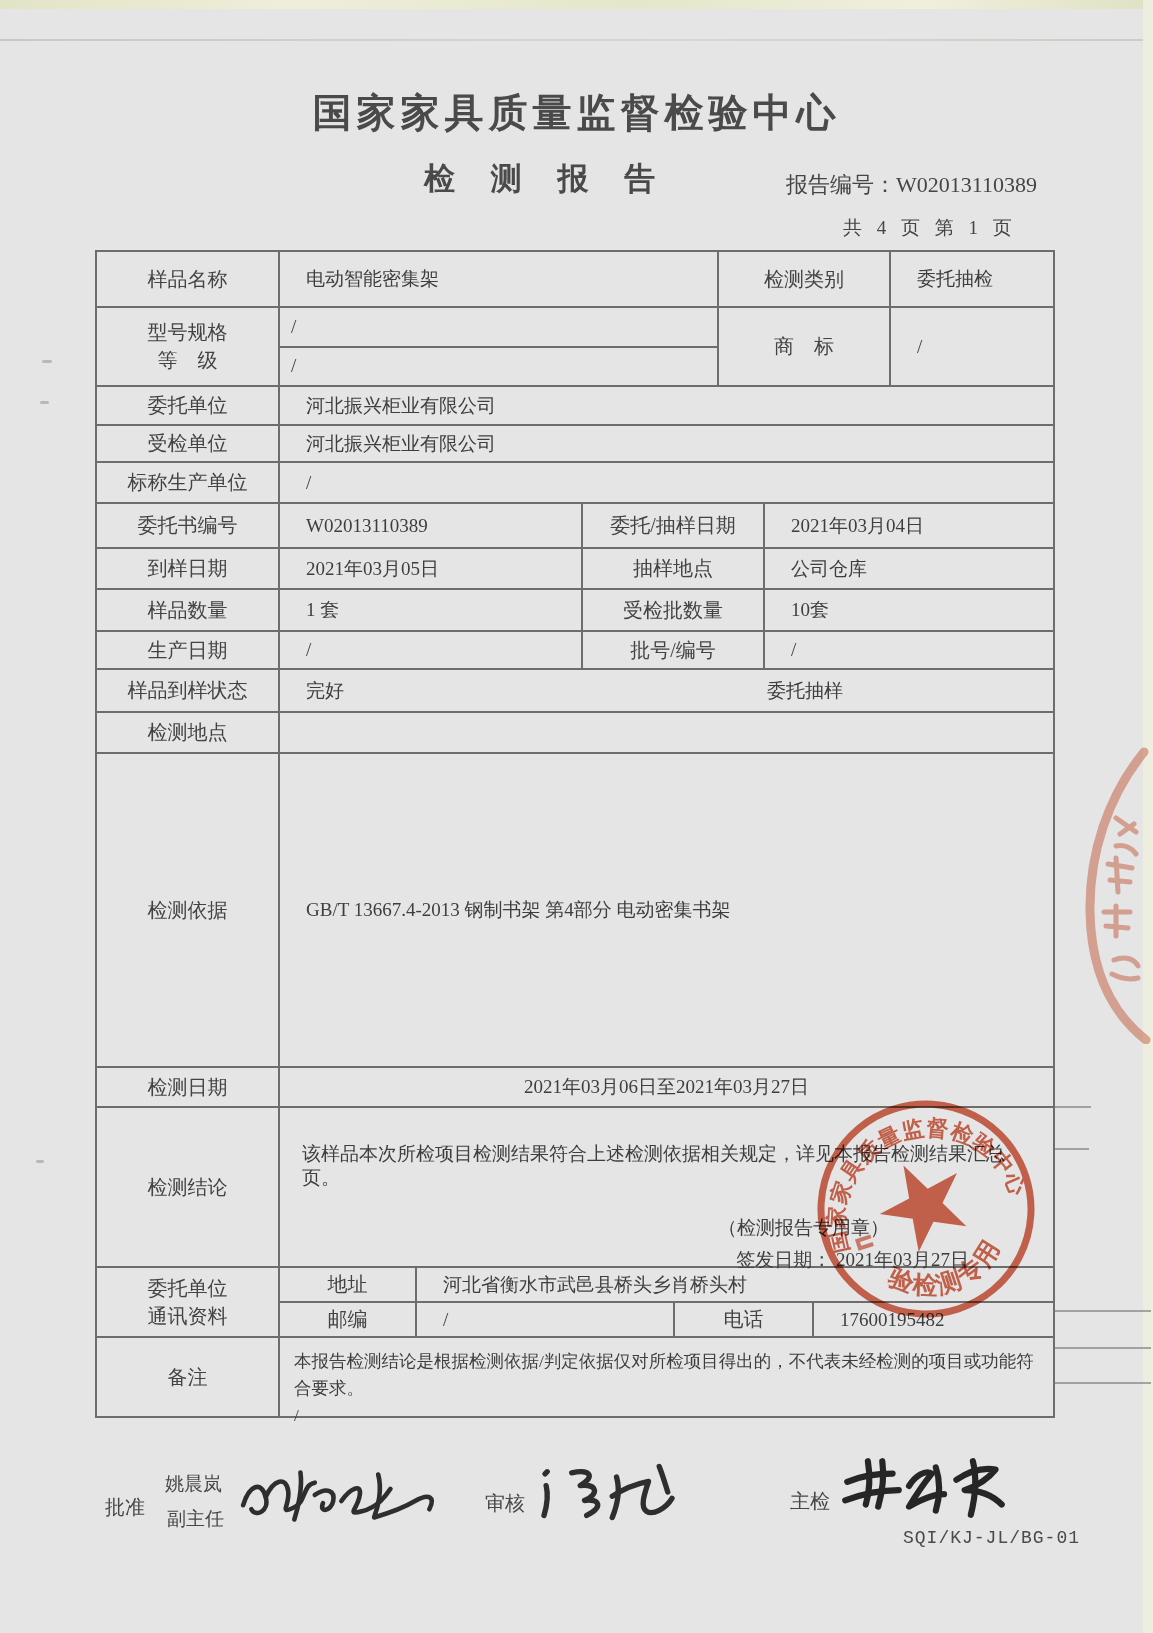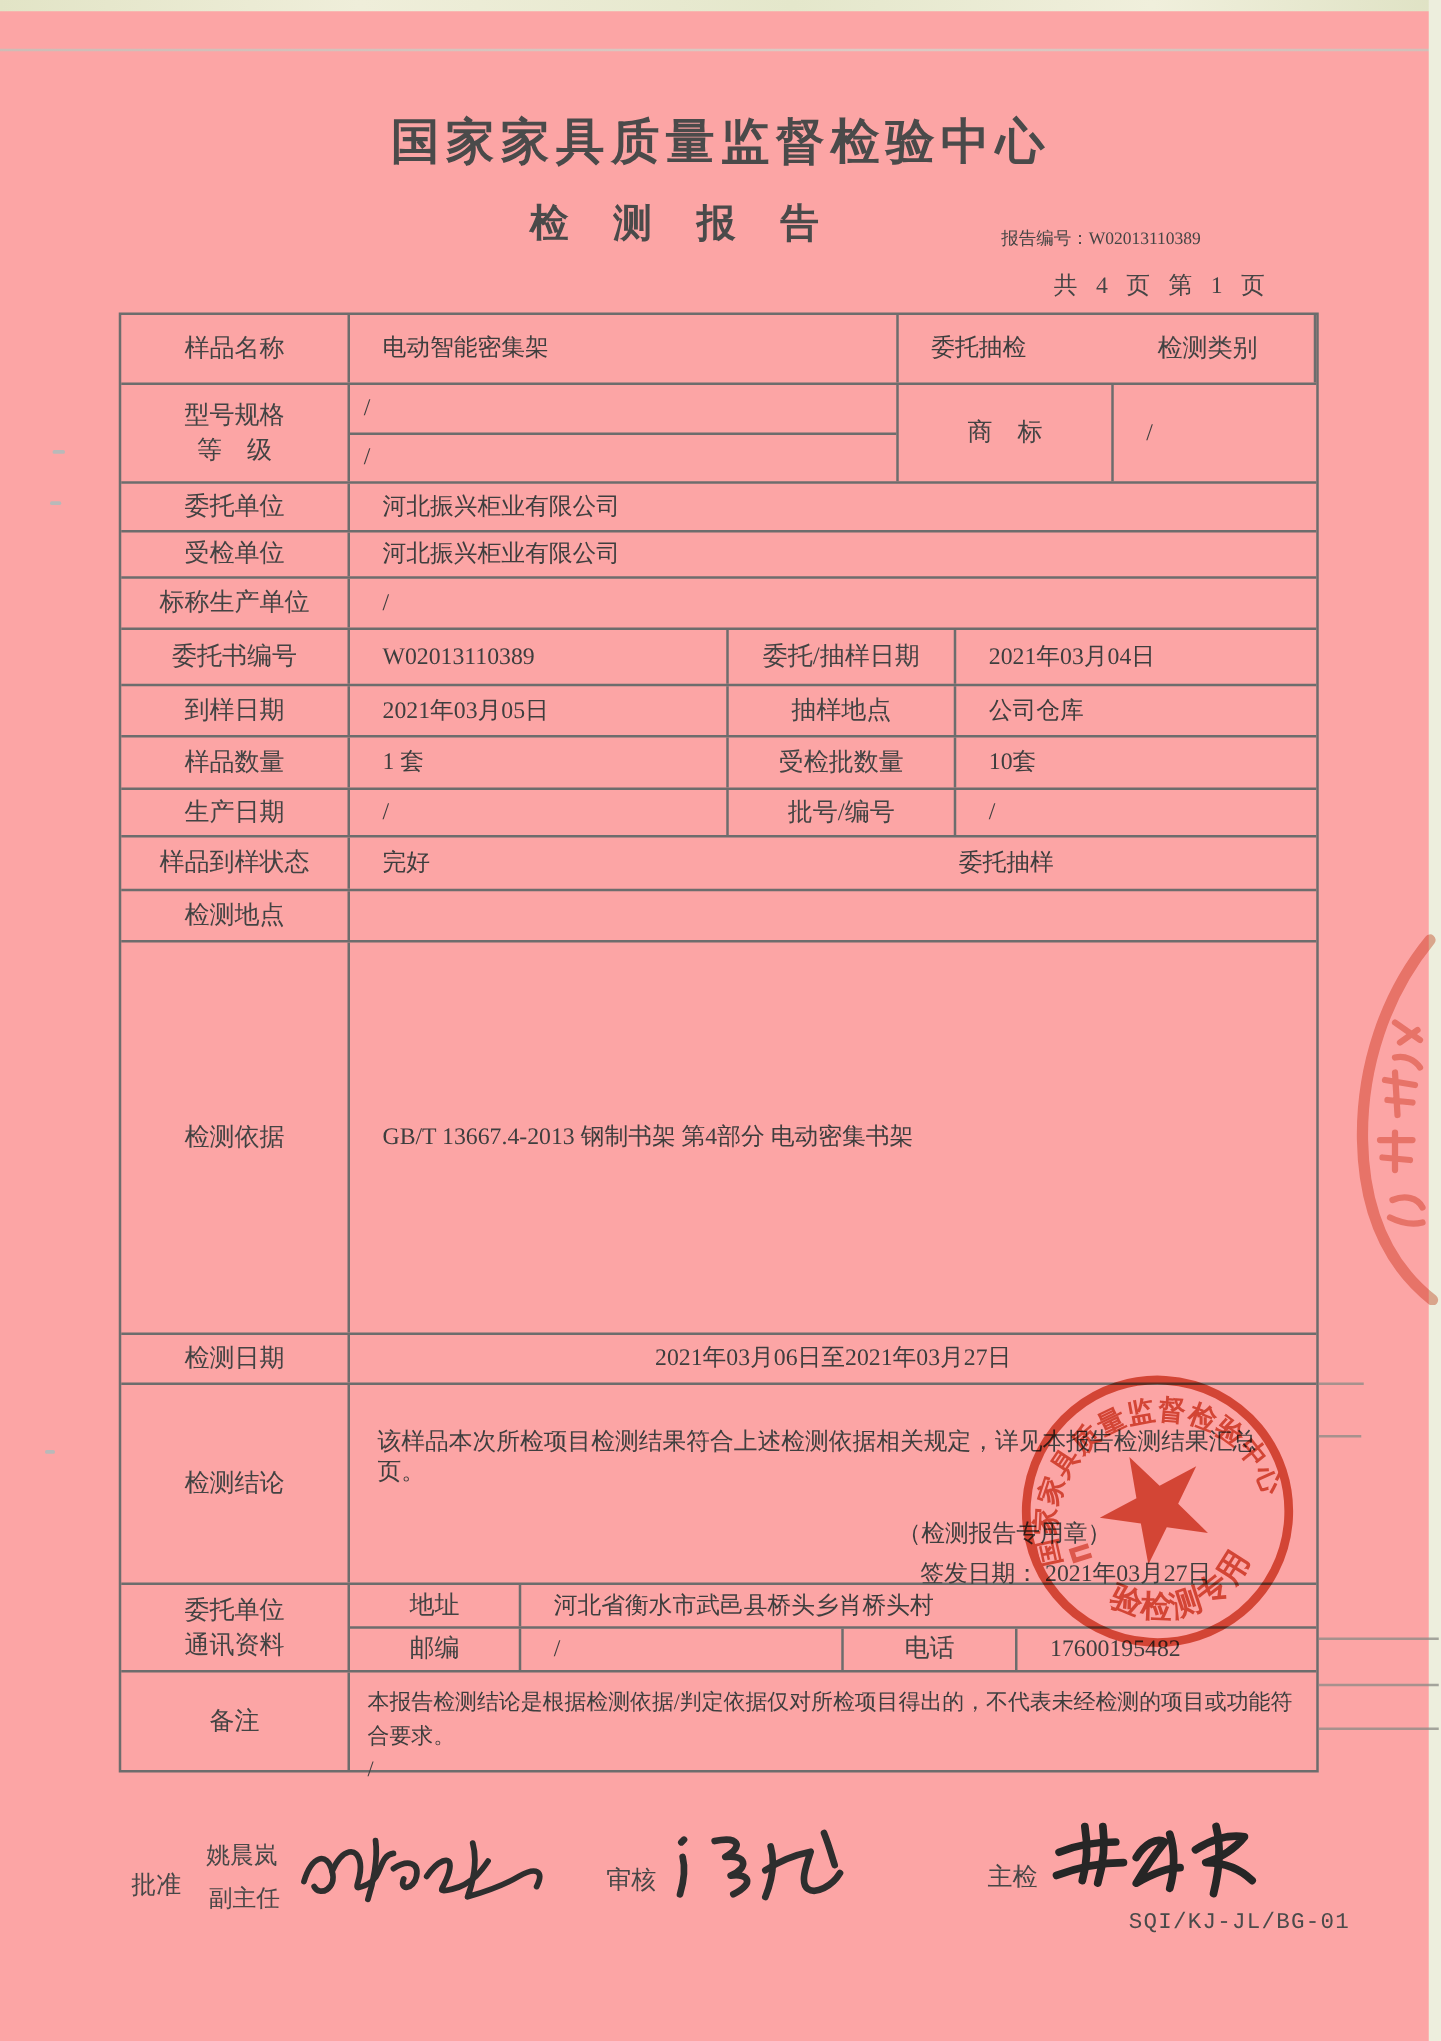"国家家具质量监督检验中心" .page { background: #fca5a5 -> #e5e5e5 }
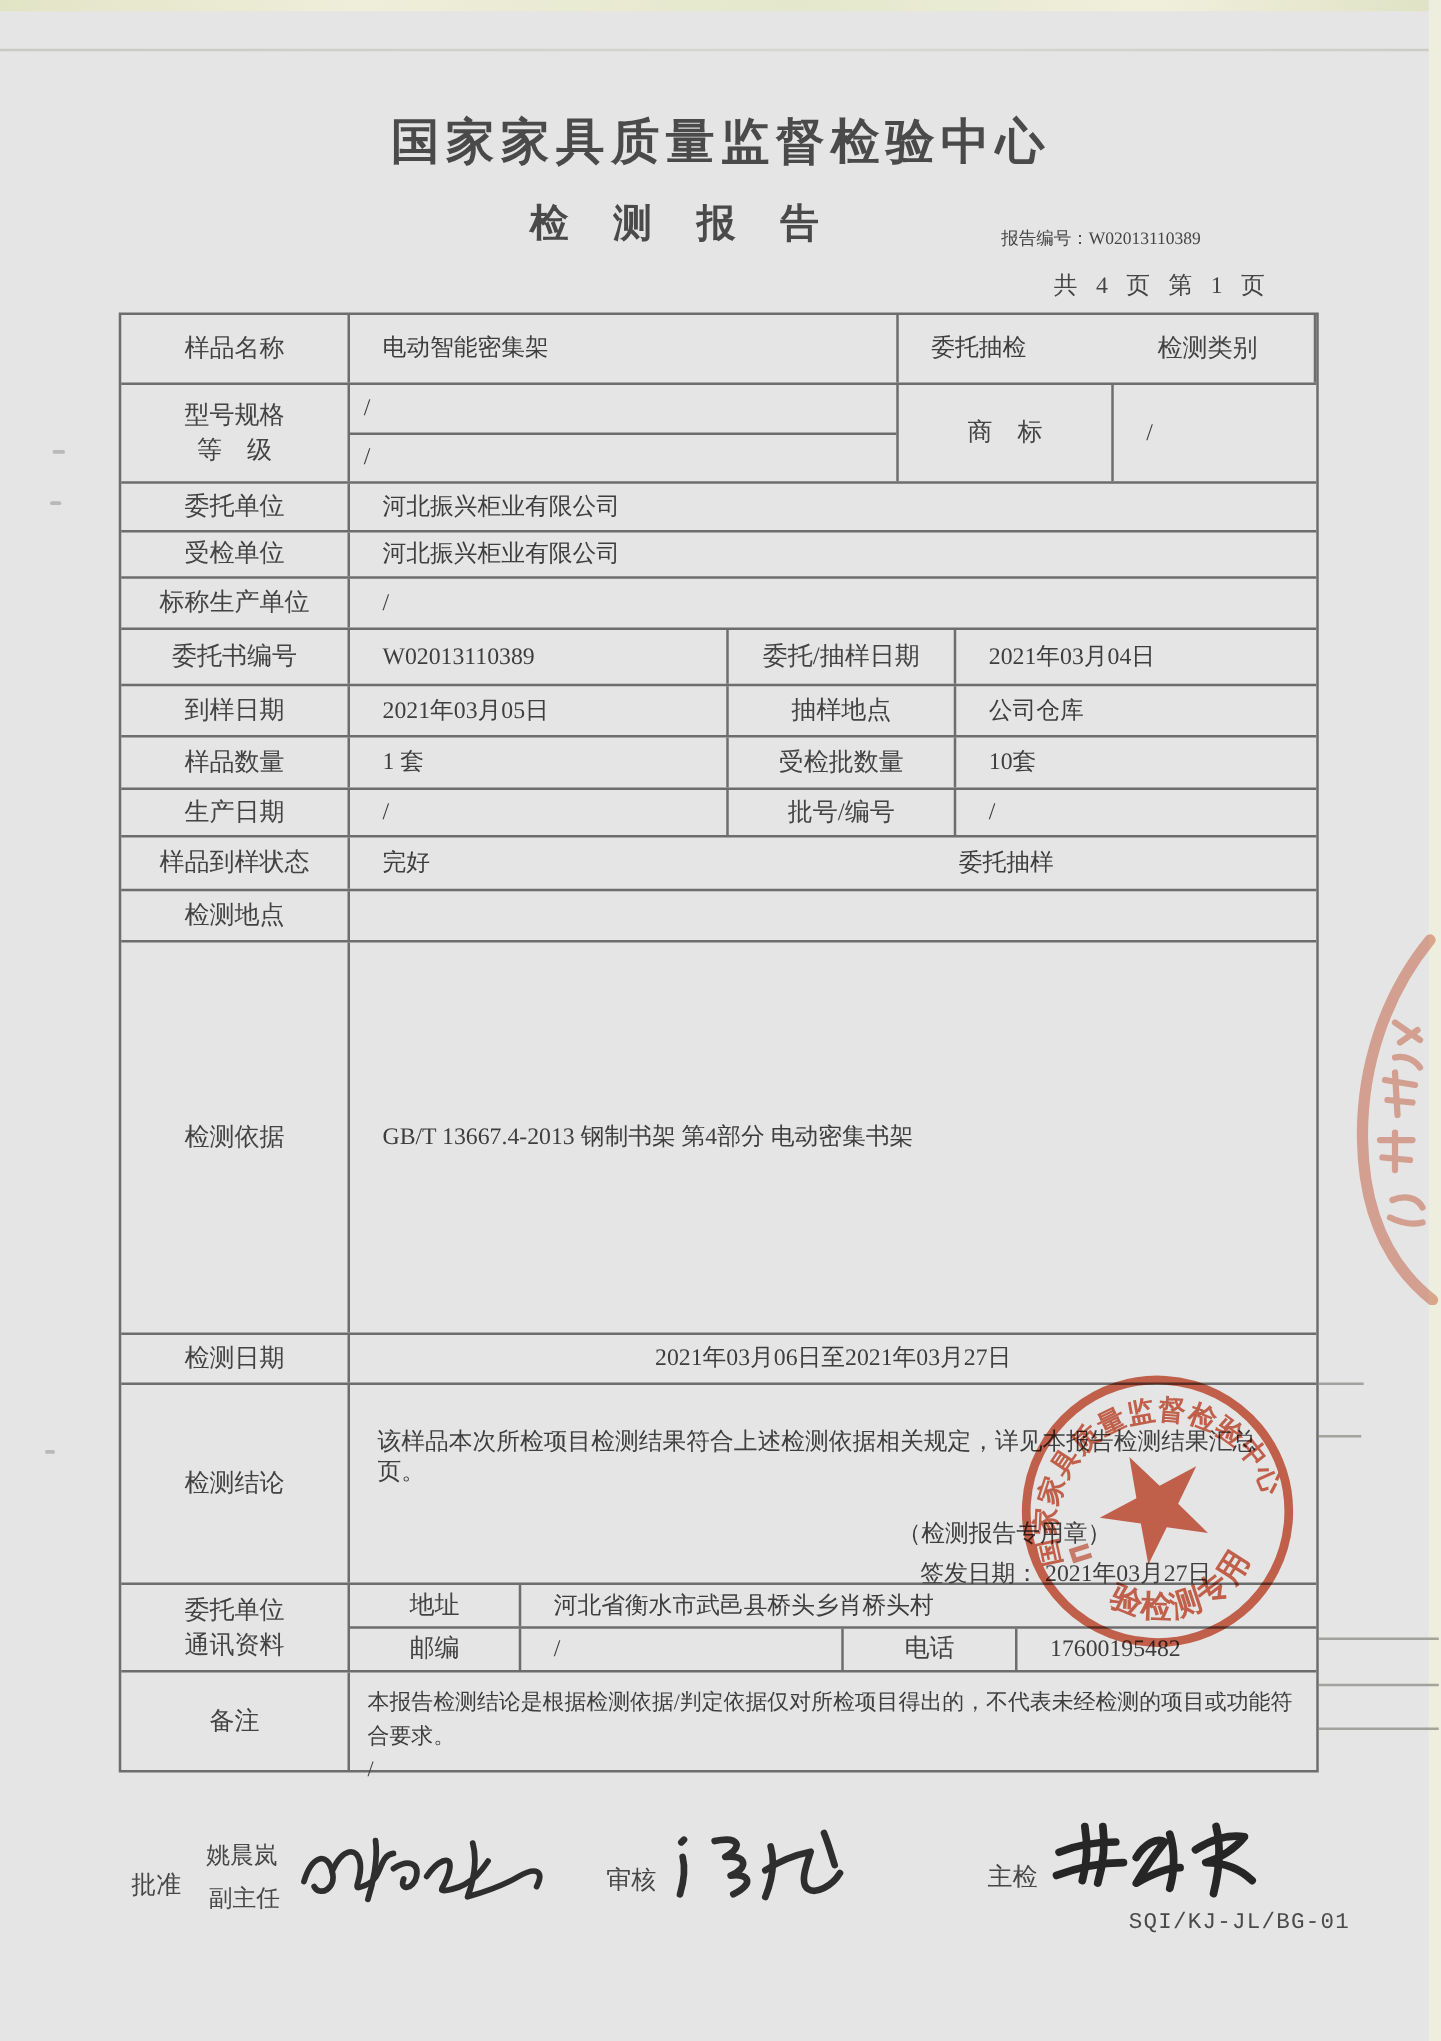"报告编号：W02013110389" .report-no { font-size: 14px -> 22px; margin-left: 15px -> none; top: 182px -> 170px }
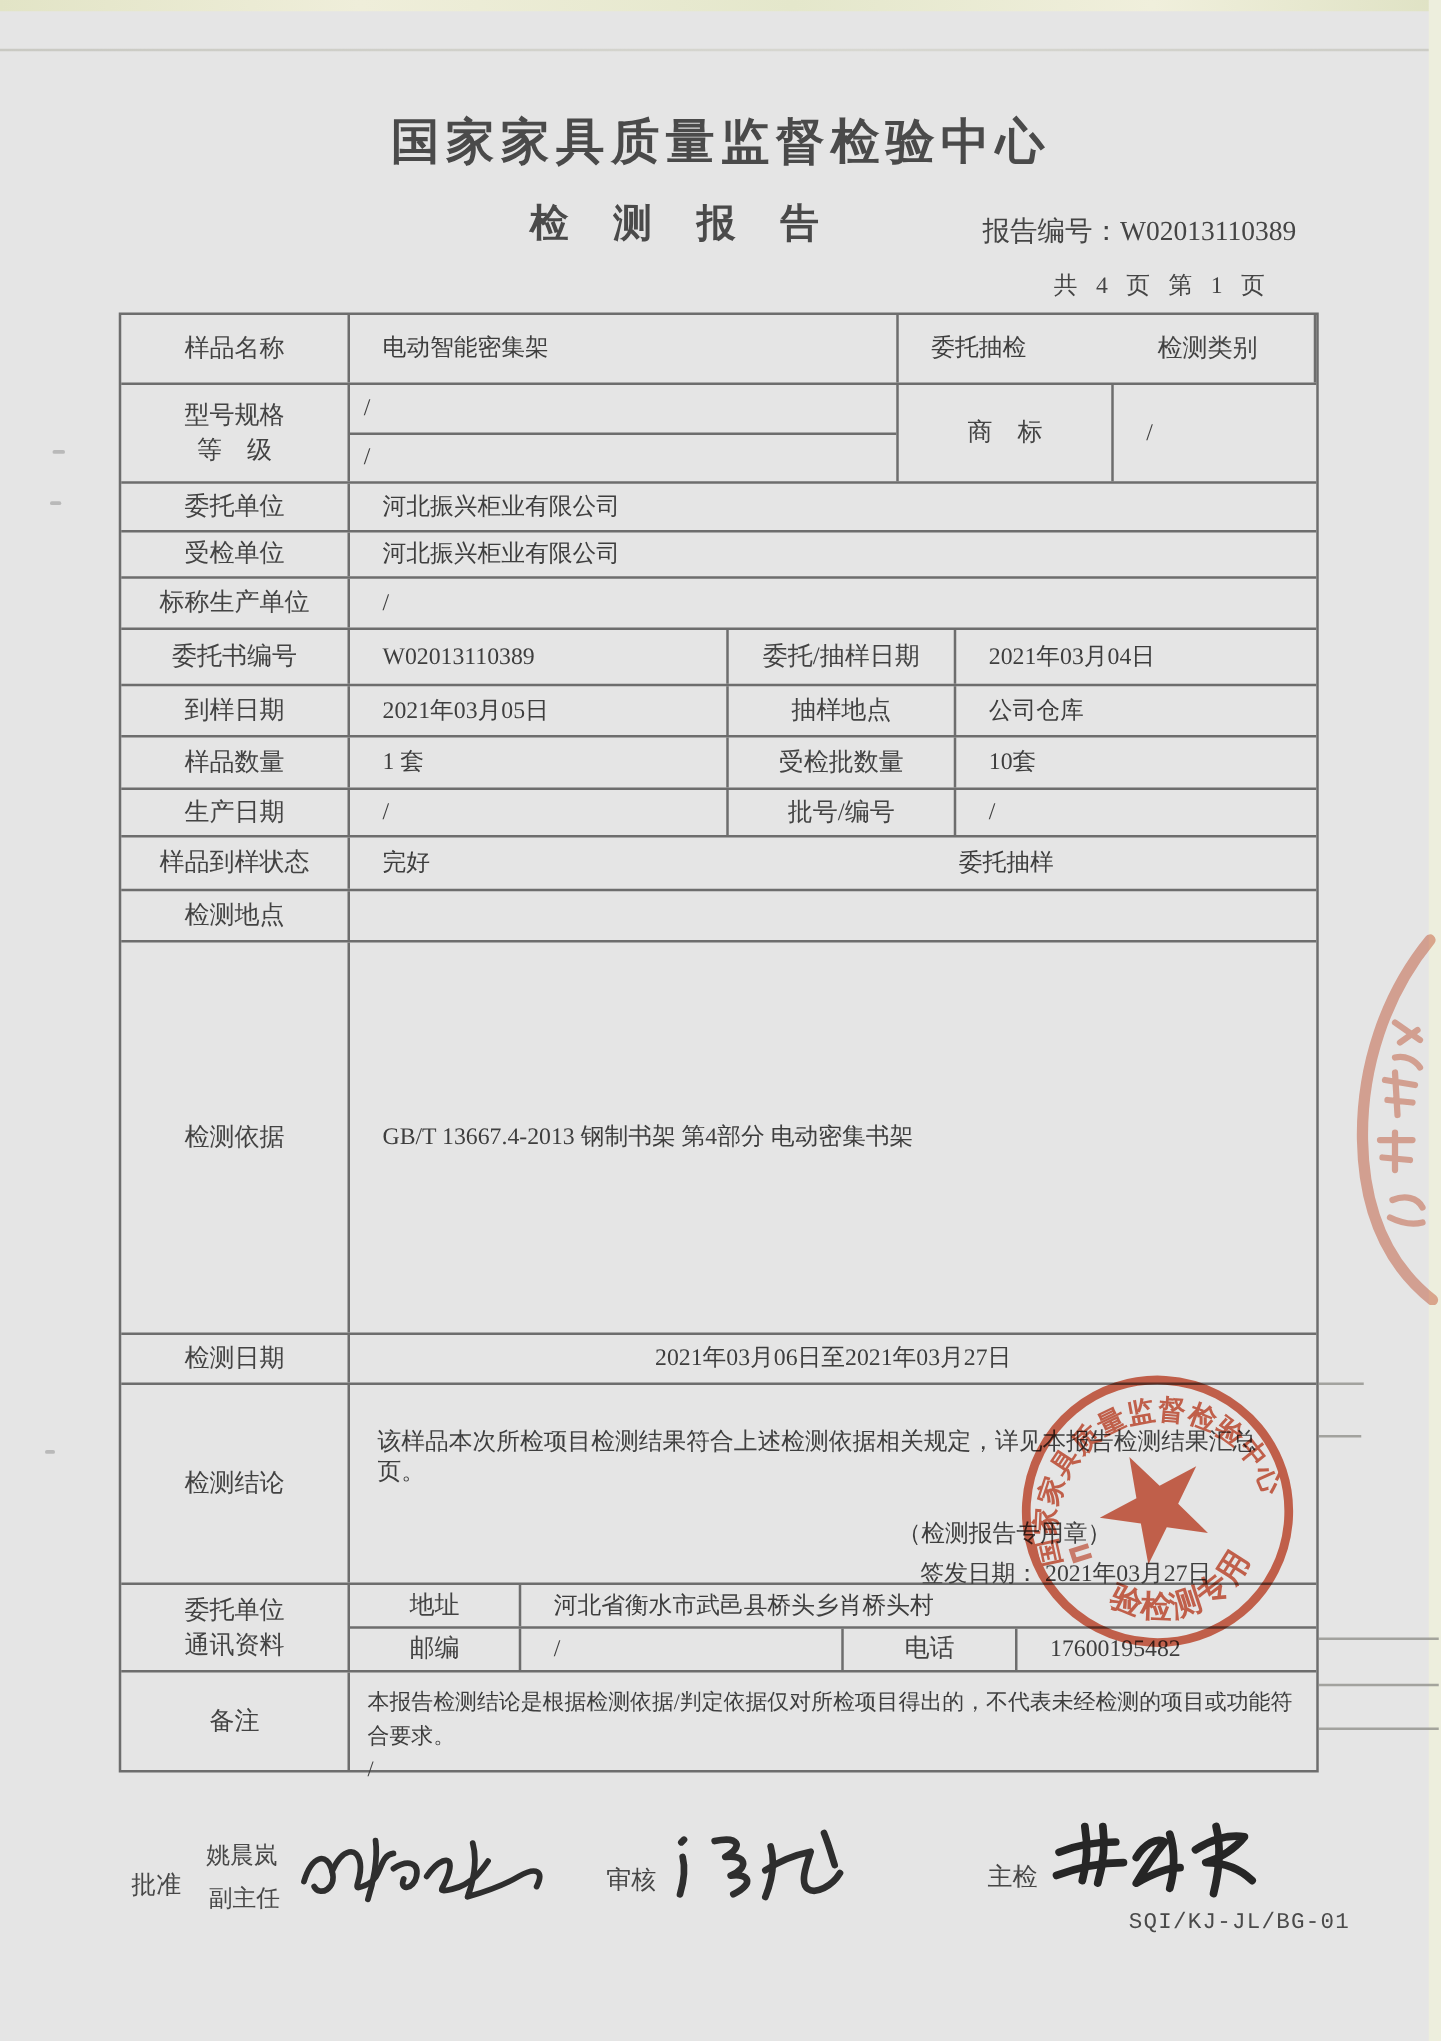"委托抽检" div.tcell { order: before "检测类别" -> after "检测类别" }
